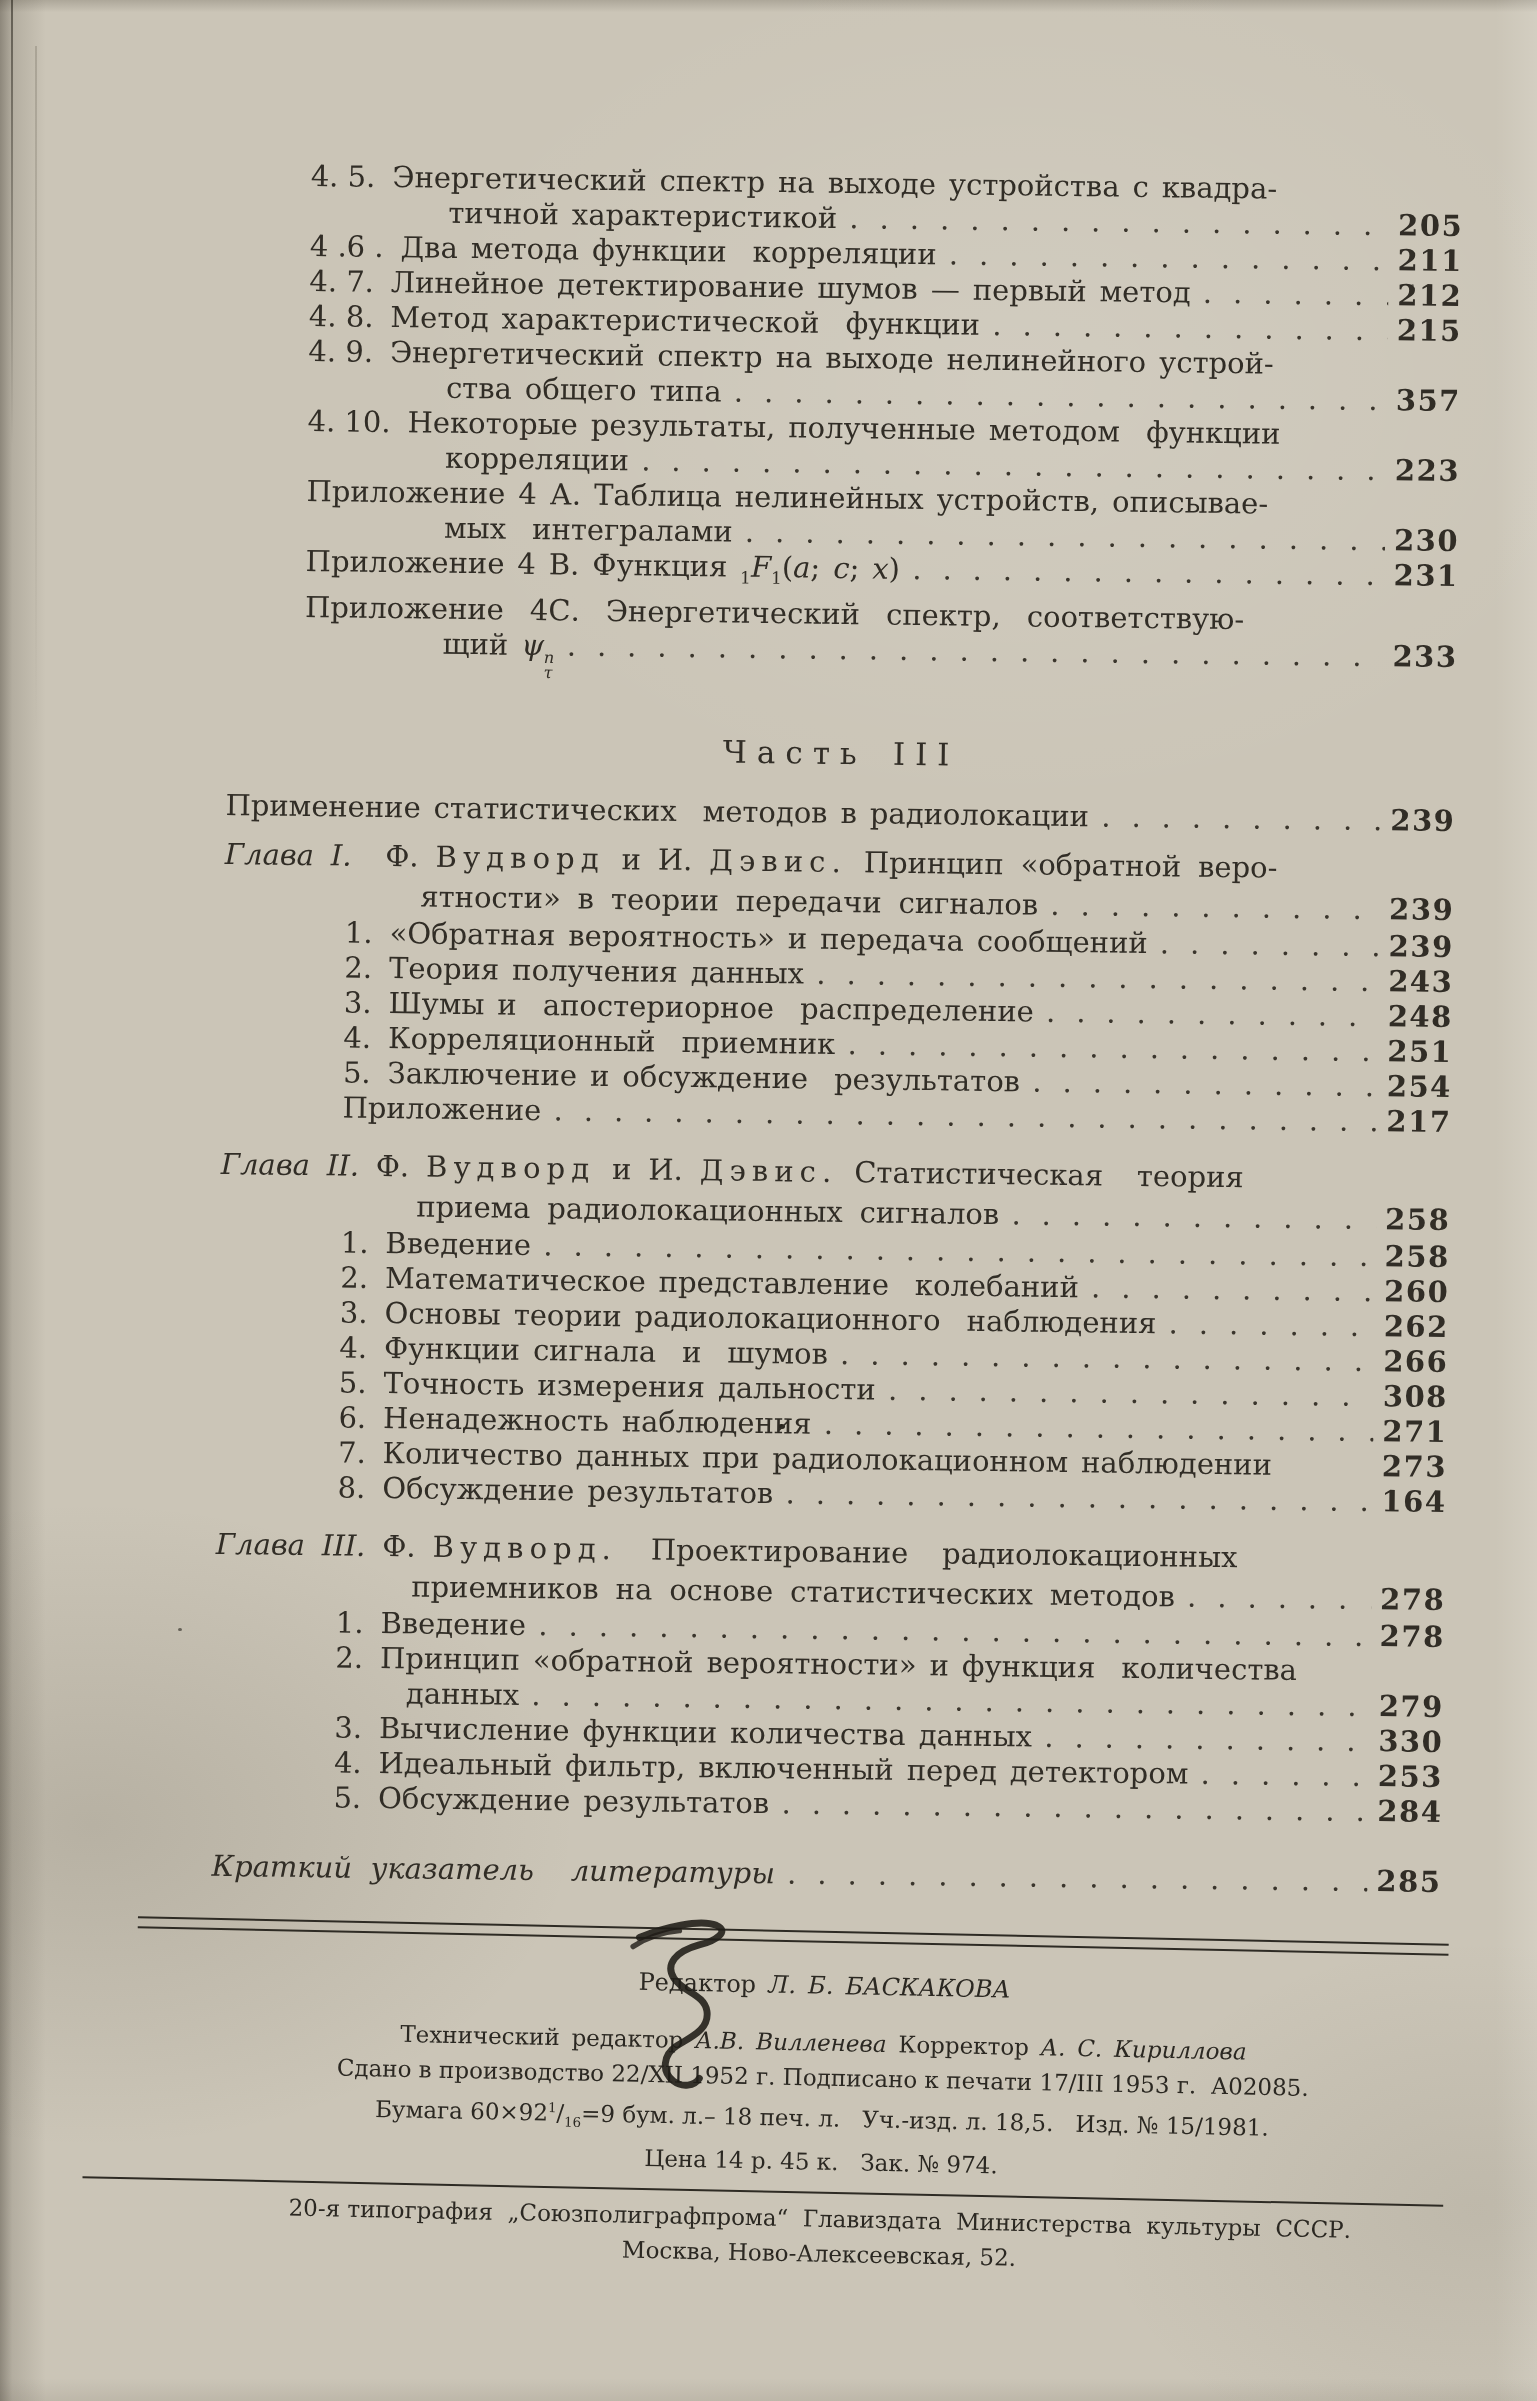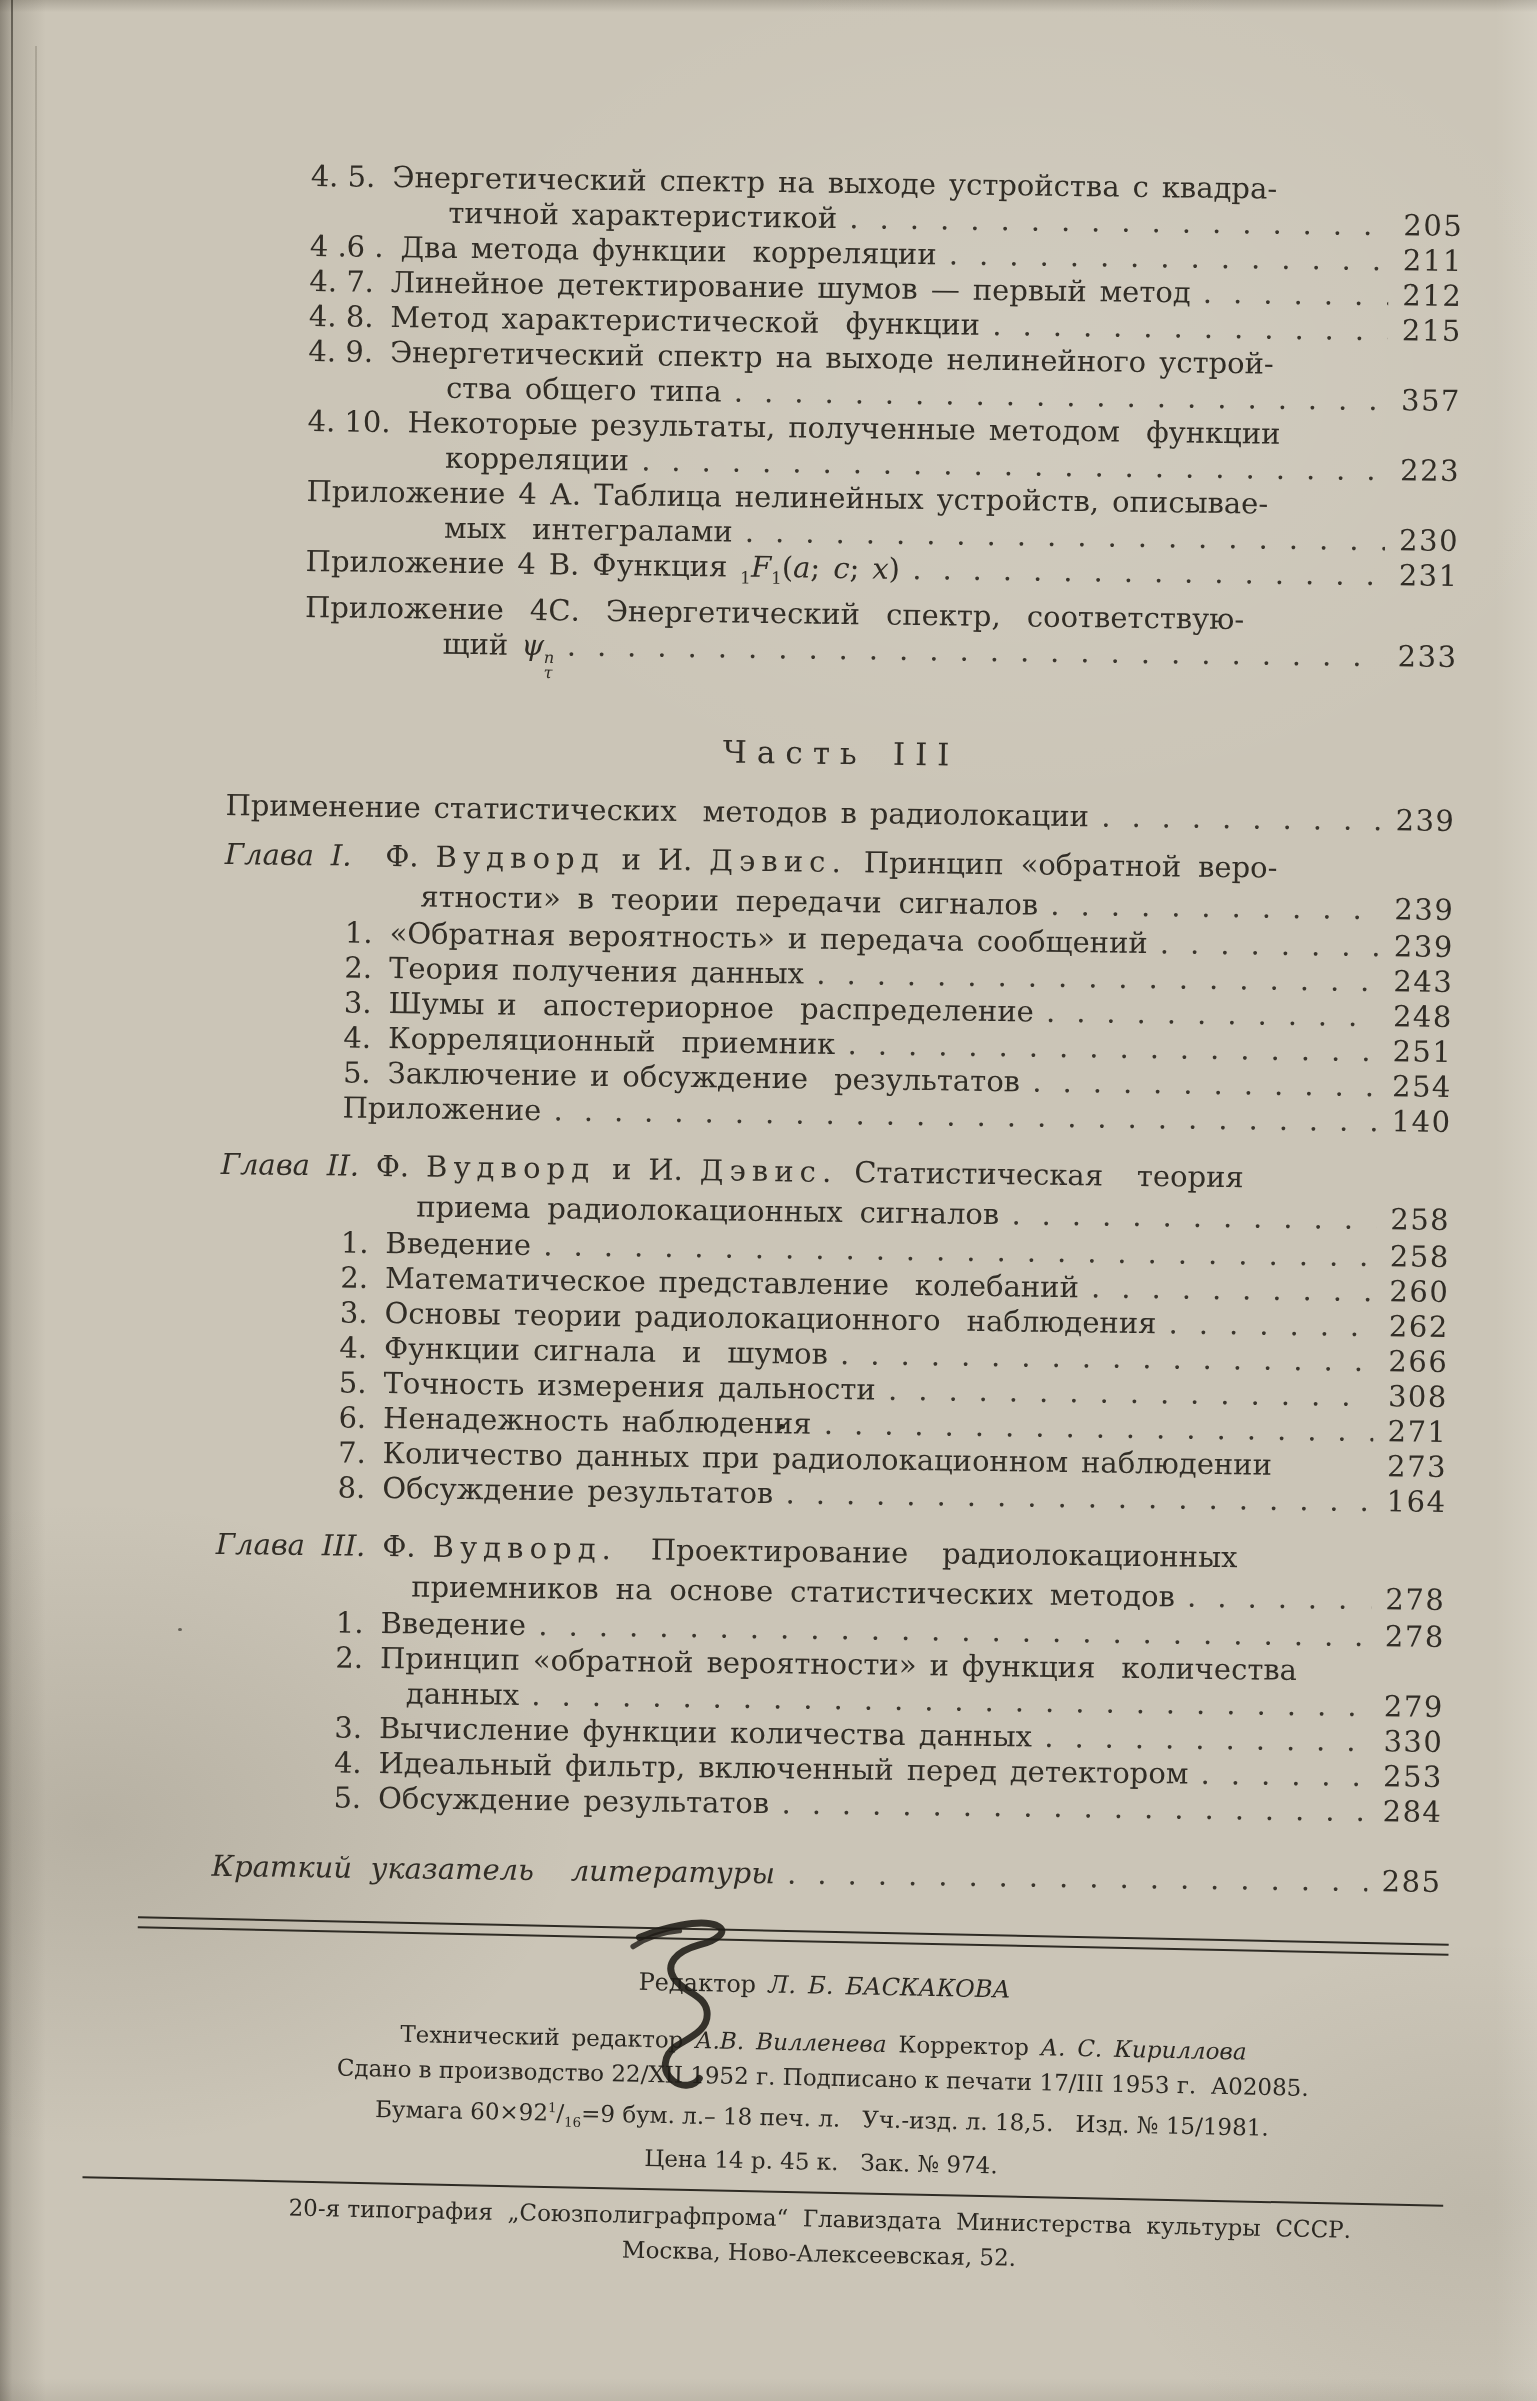"205" .row .pg { font-weight: normal -> bold }
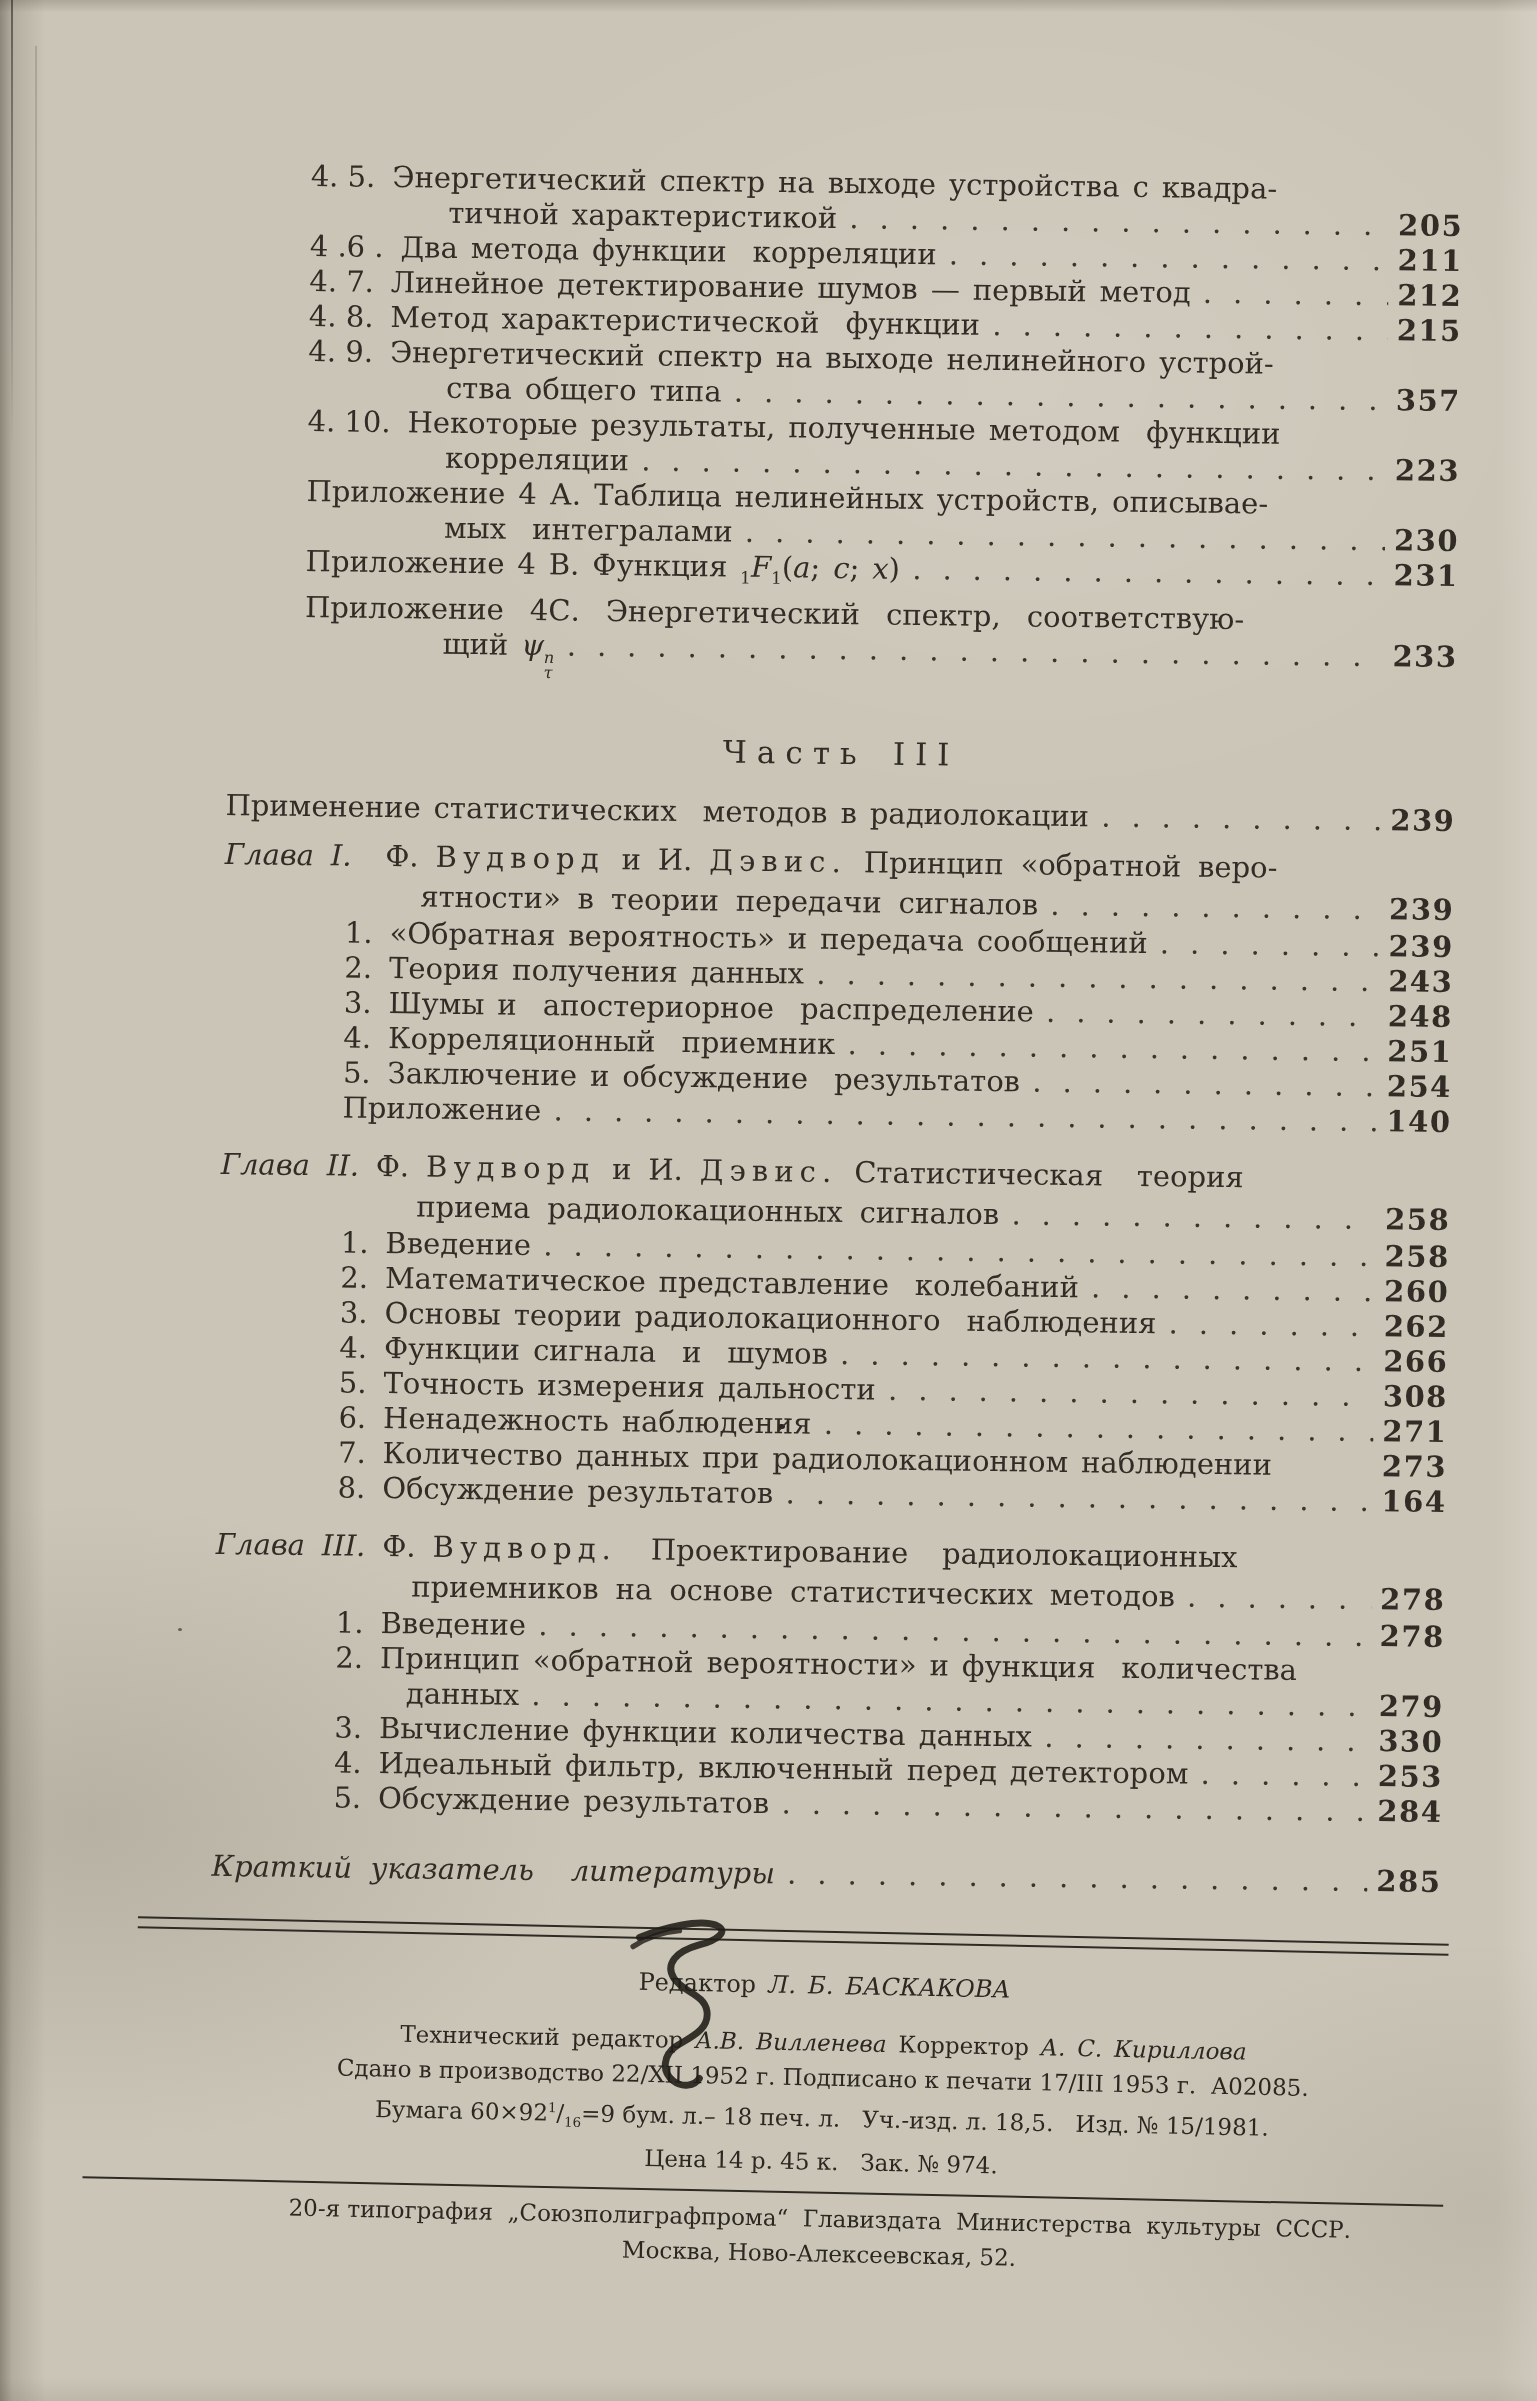"140" span.pg { text: 140 -> 217 }
